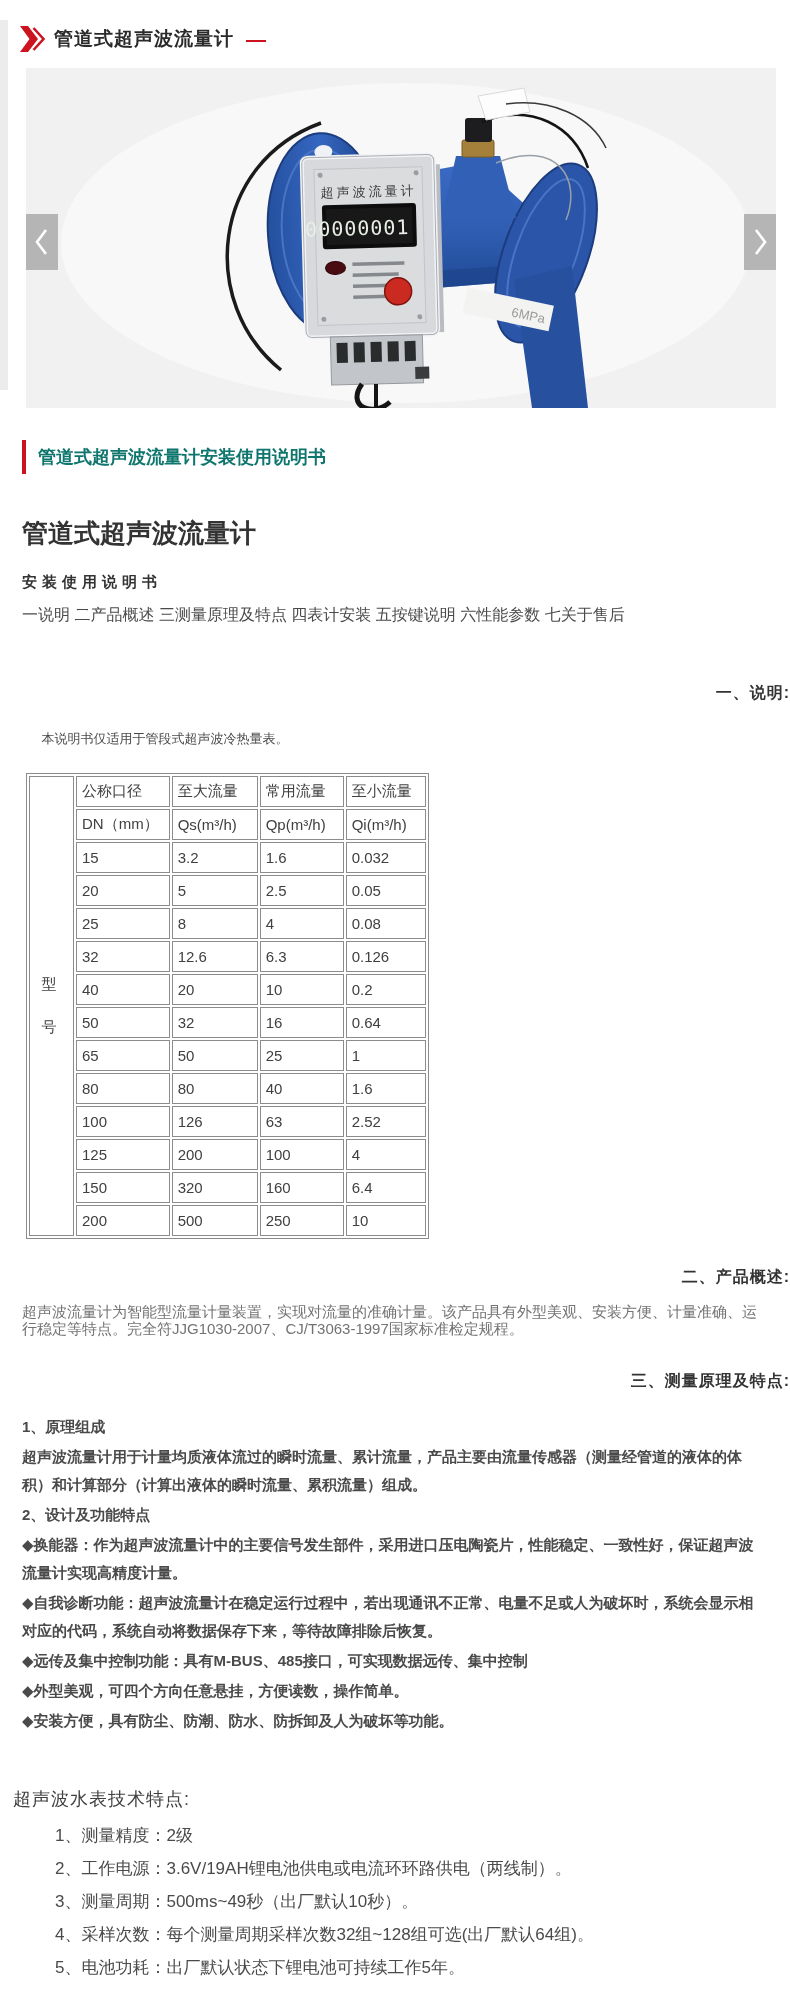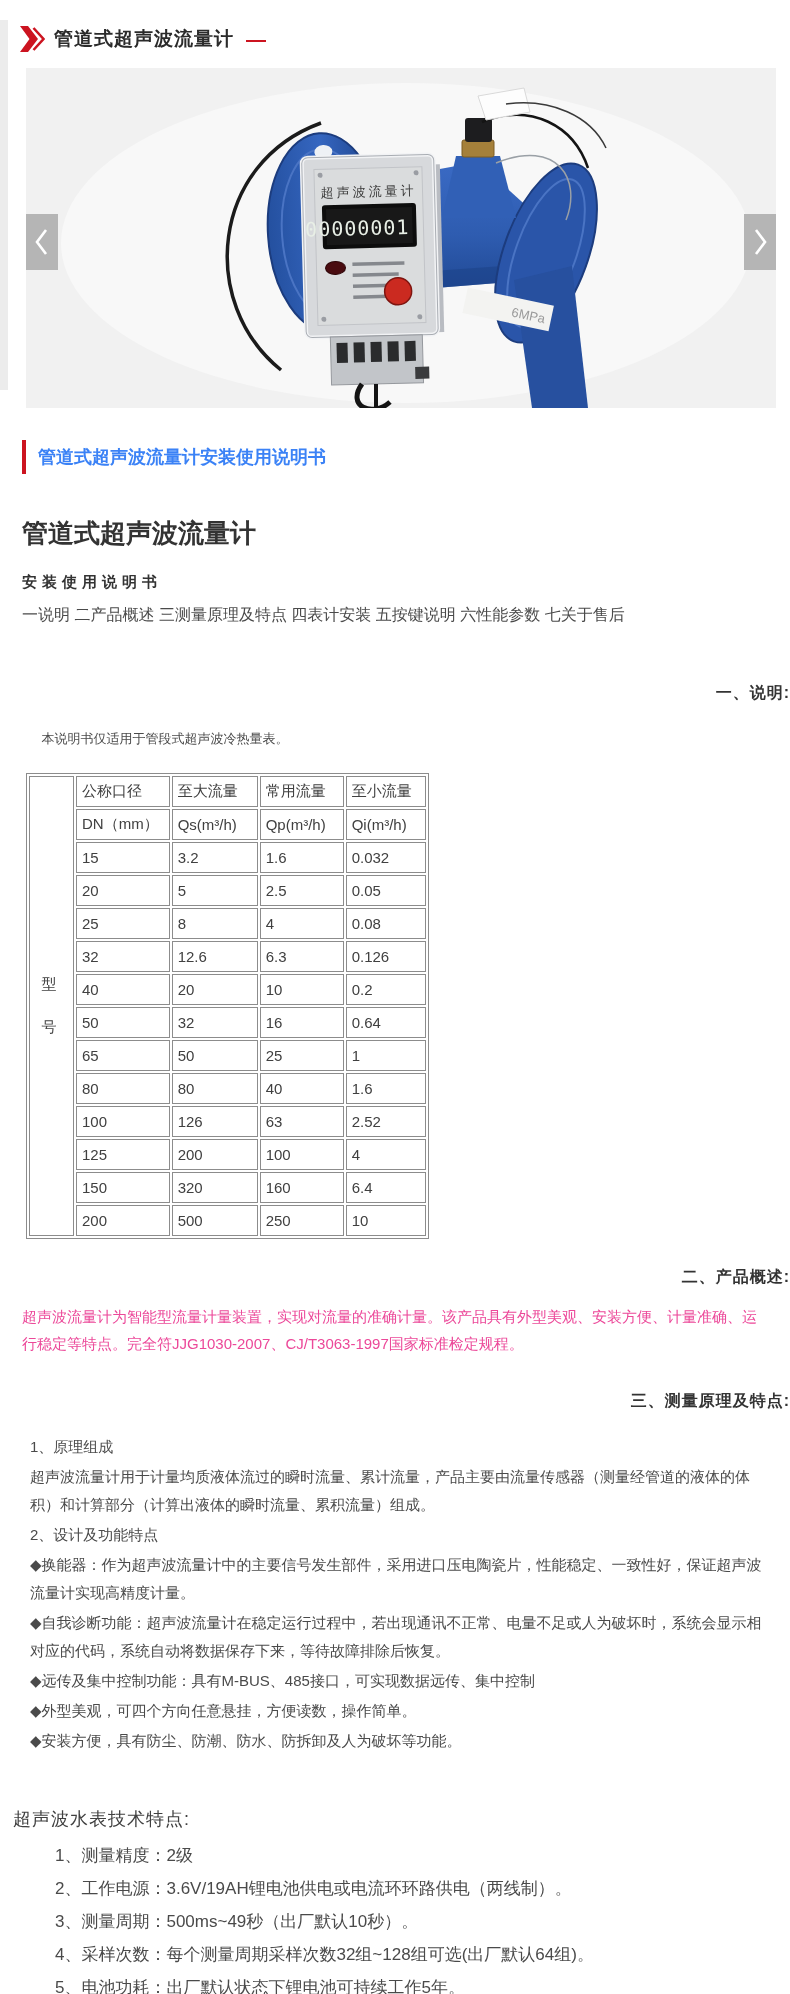"管道式超声波流量计安装使用说明书" .doc-title { color: #3b82f6 -> #0f766e }
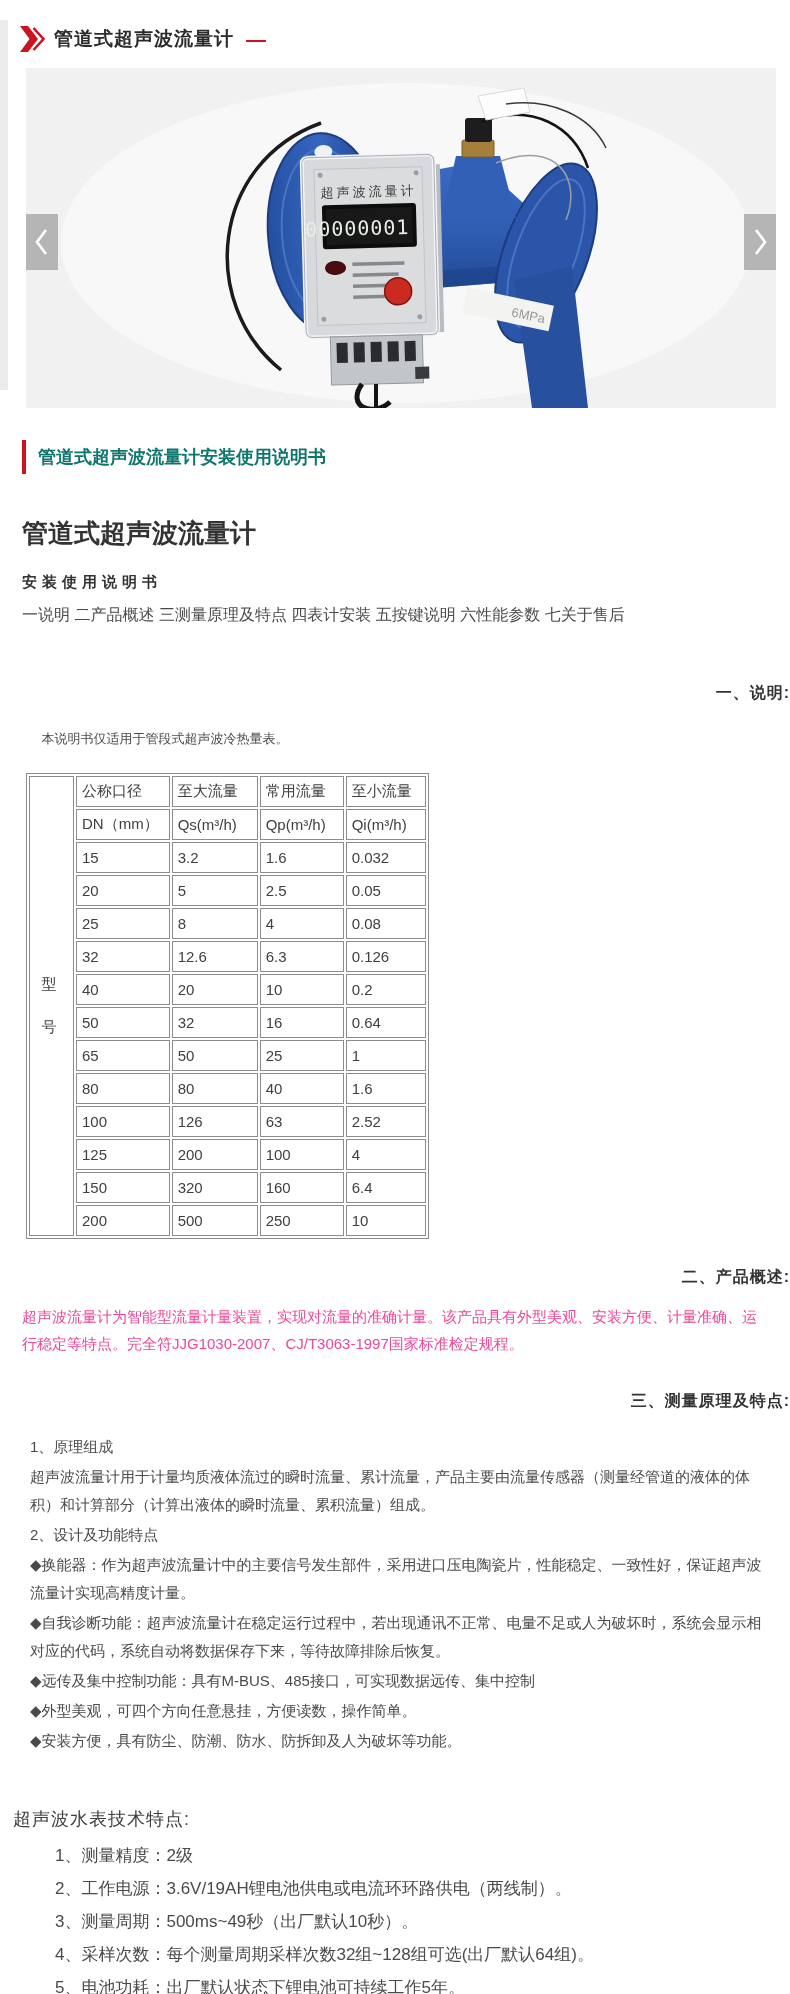"超声波流量计为智能型流量计量装置，实现对流量的准确计量。该产品具有外型美观、安装" .body-p { color: #ec4899 -> #737373; line-height: 27px -> 17px }
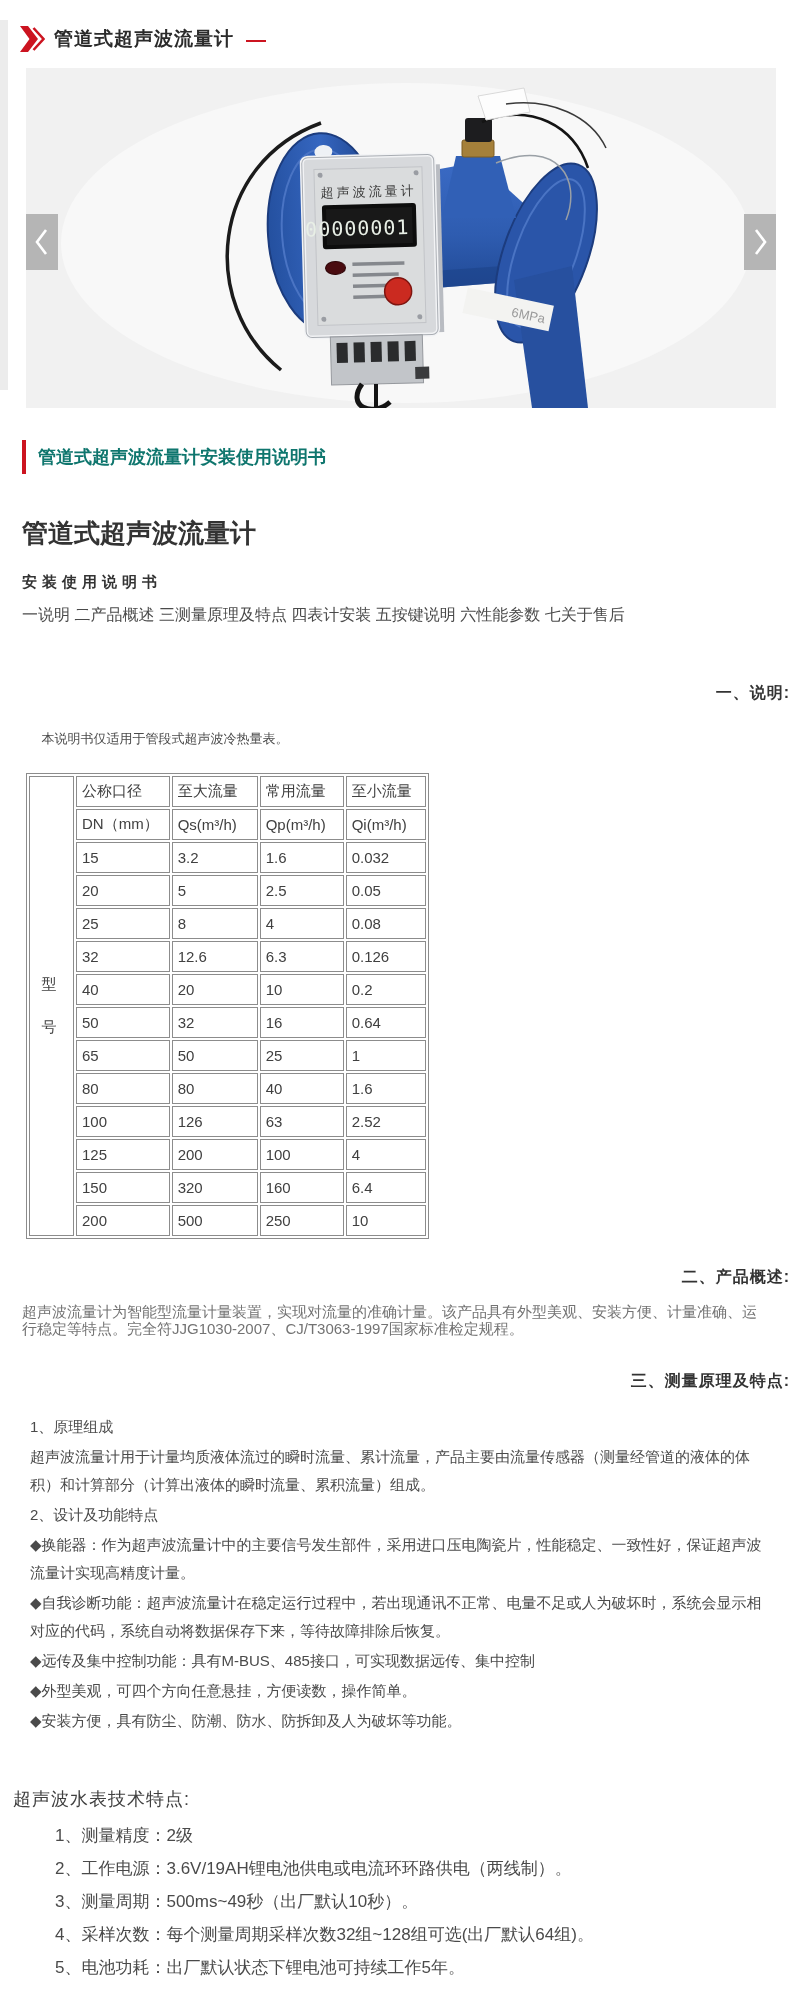"1、原理组成" .feat-block p { font-weight: none -> bold; margin: 0 0 2px 8px -> 0 0 2px 0 }
